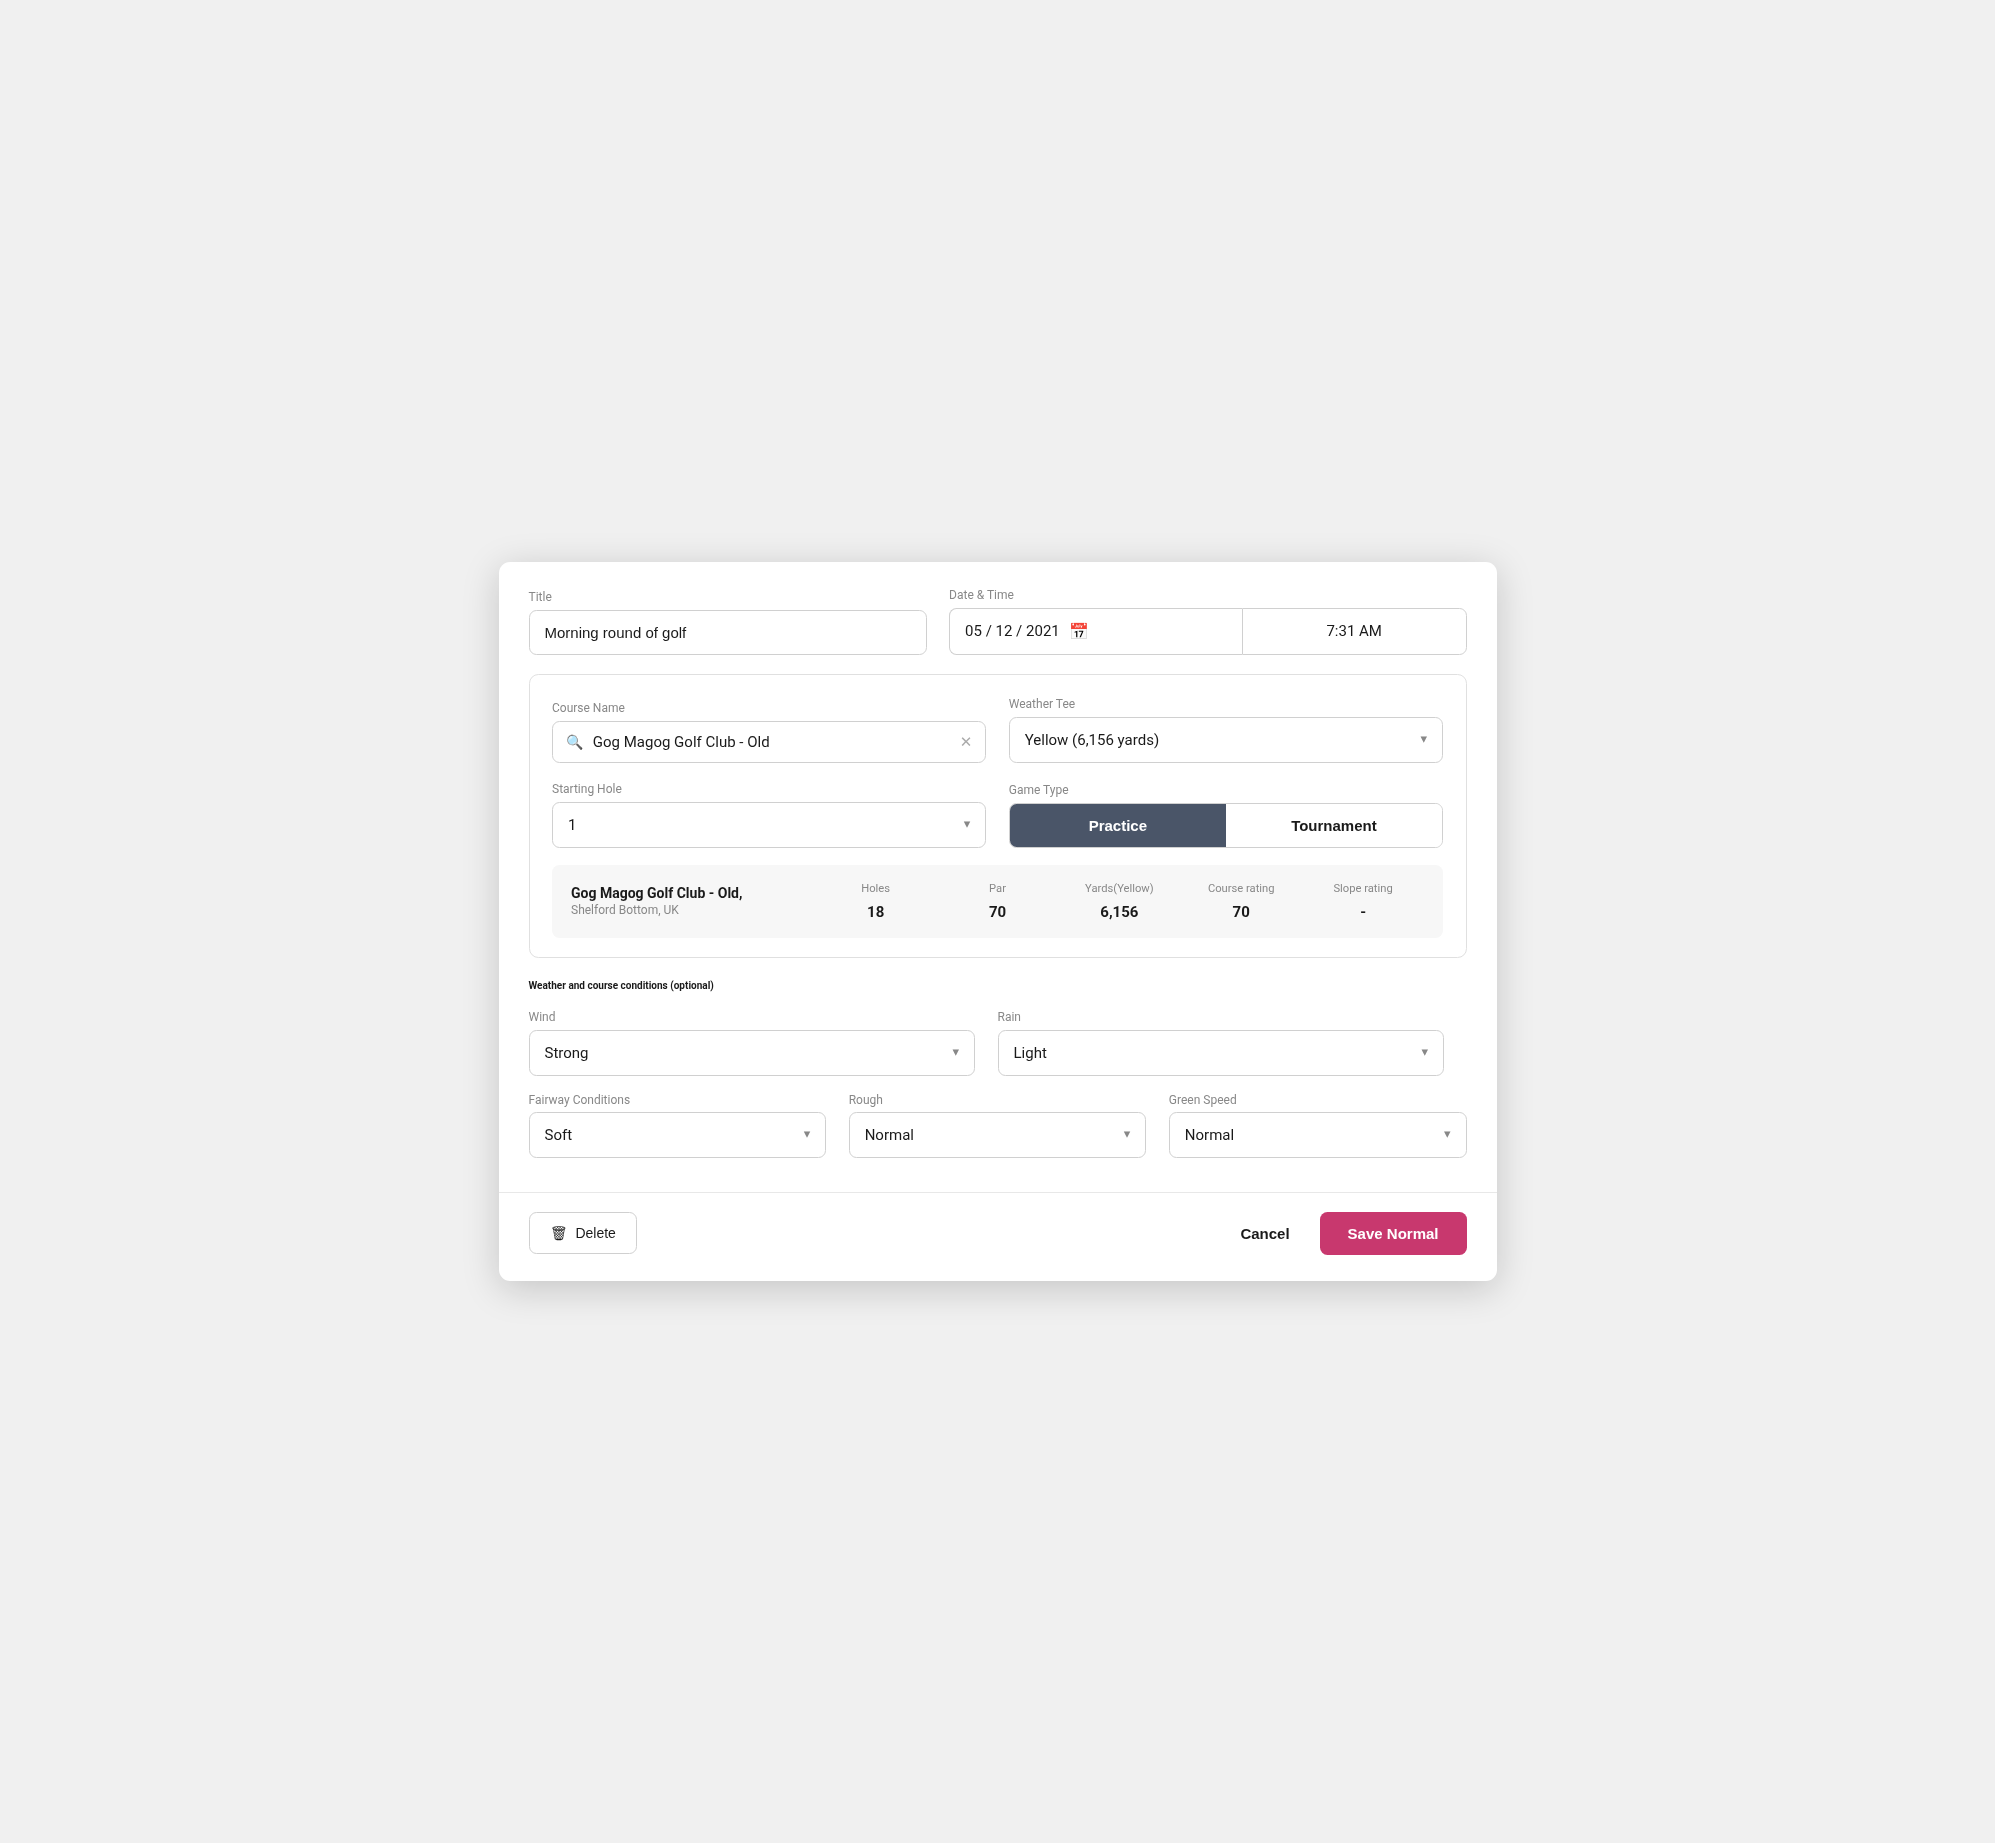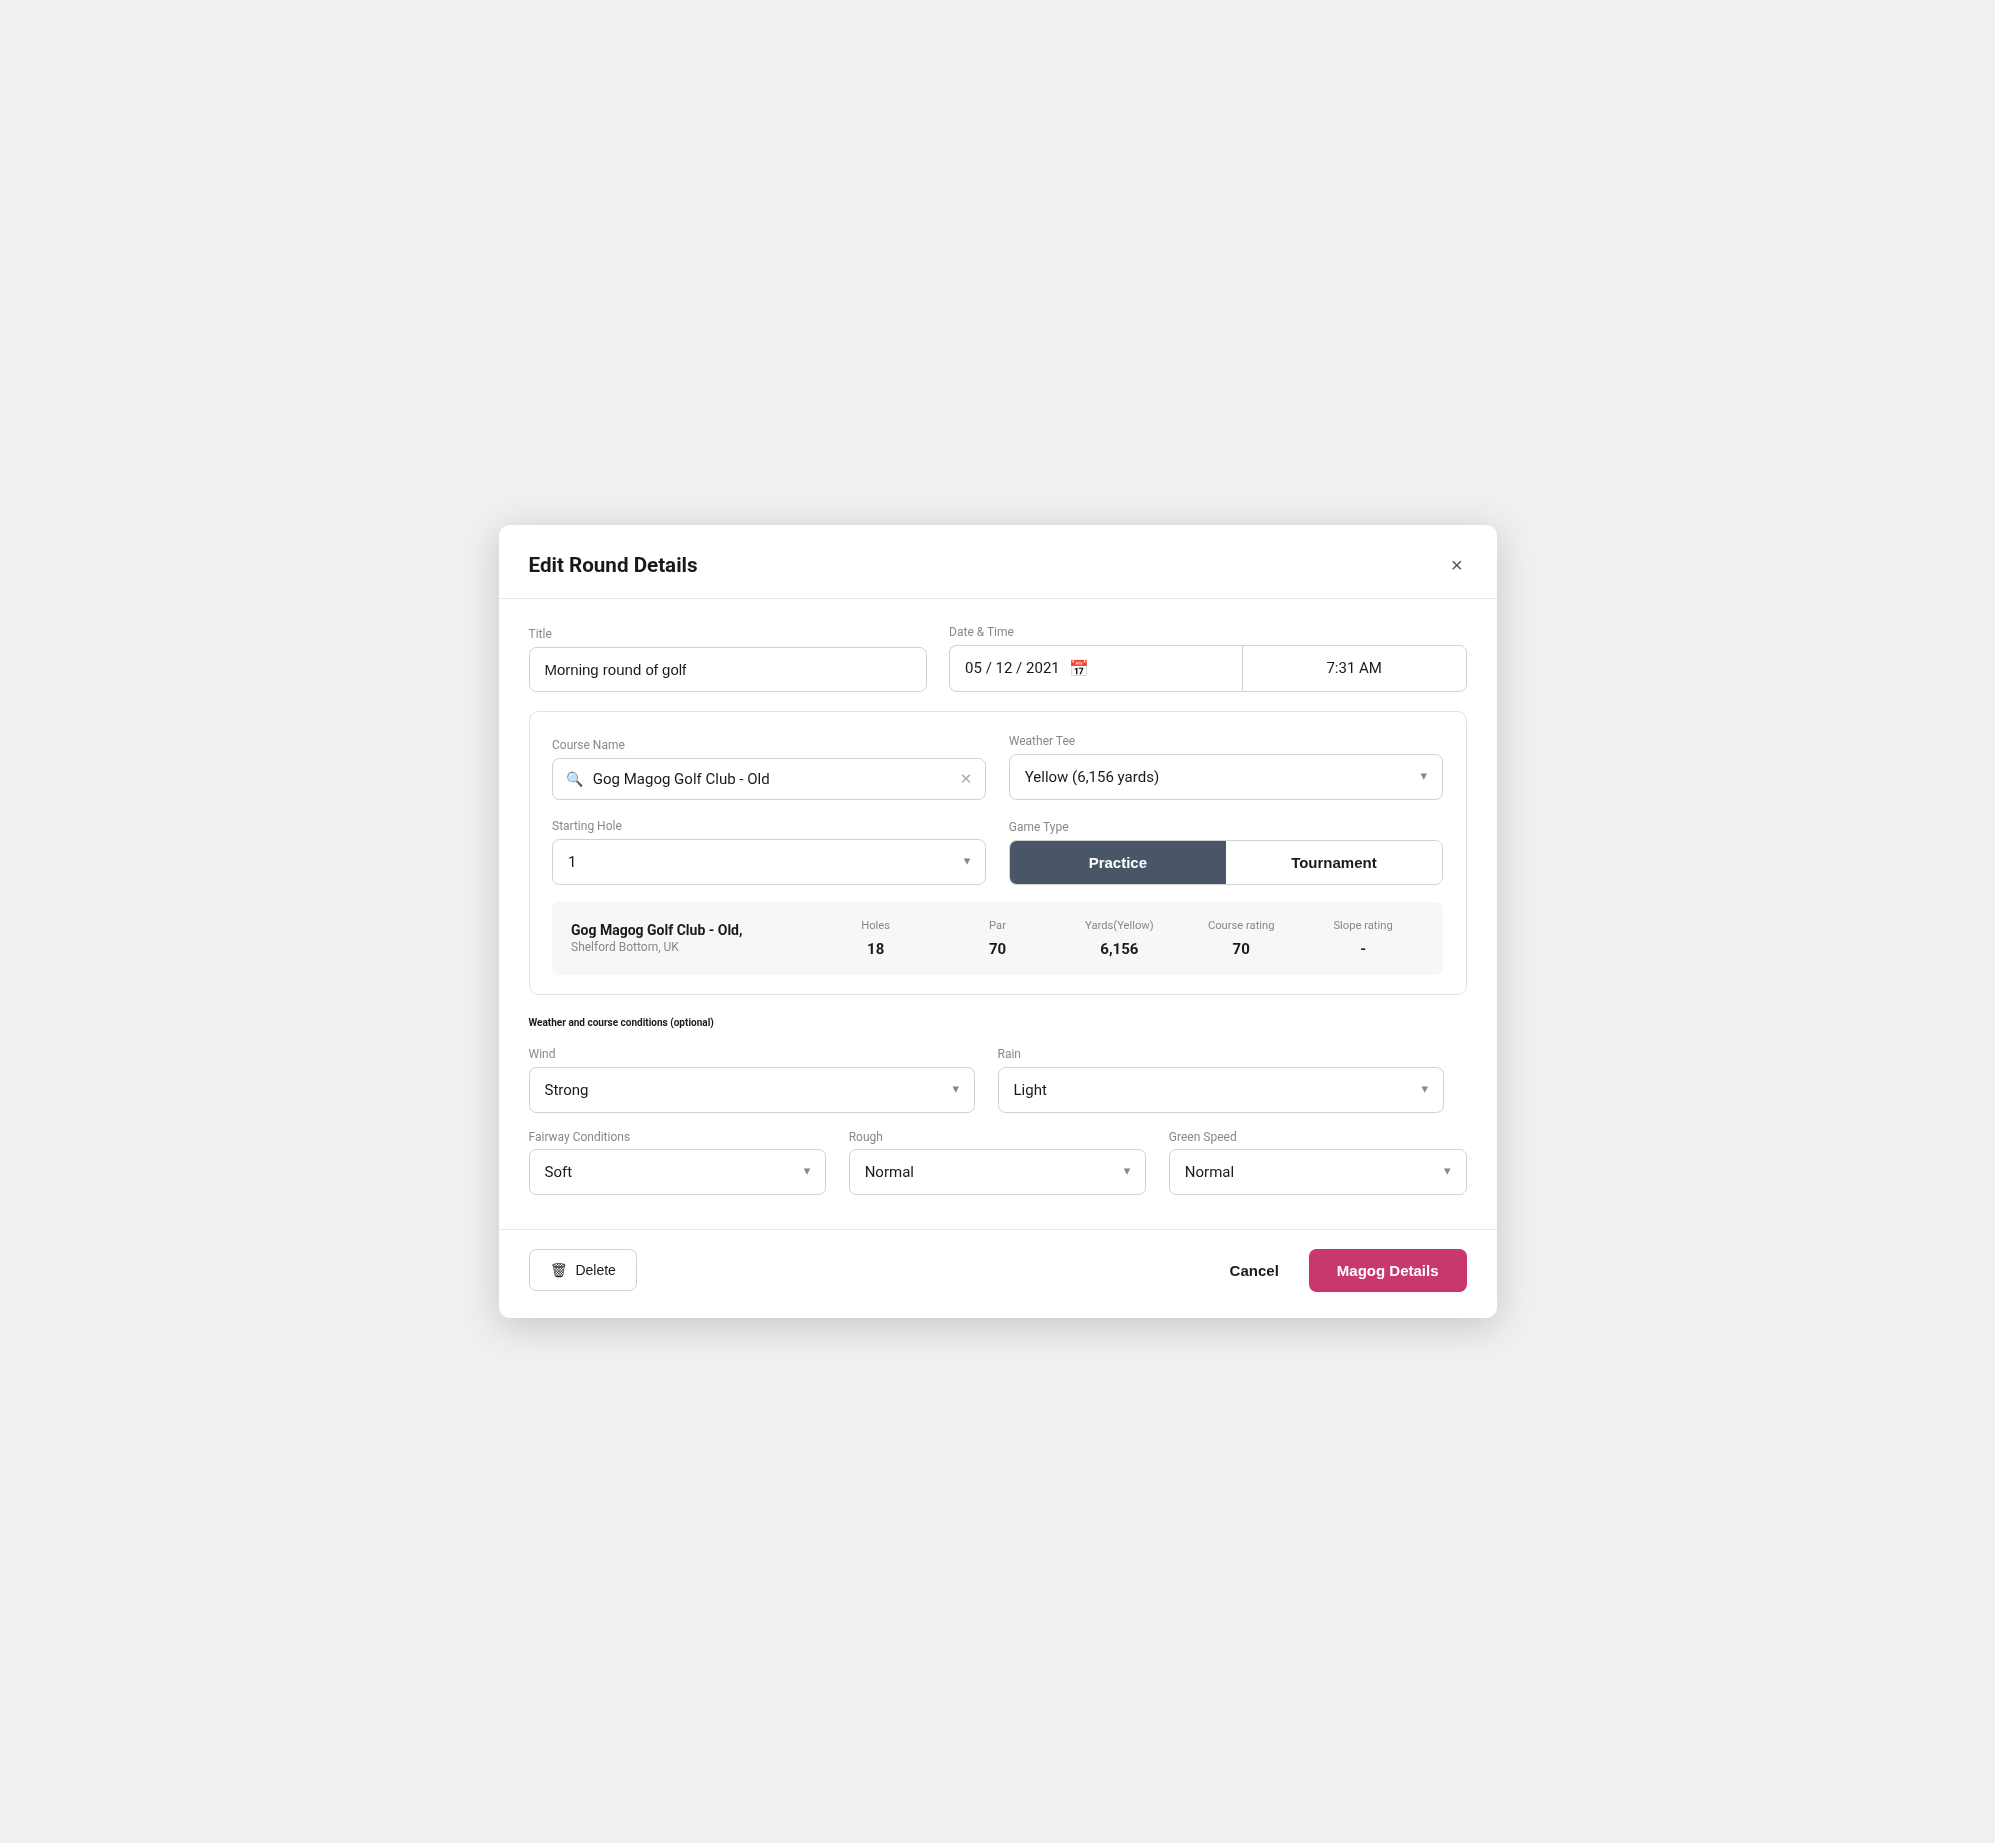"Edit Round Details" div.modal-header { html: <div> <span>Edit Round Details</span> <button>×</button> </div> -> none }
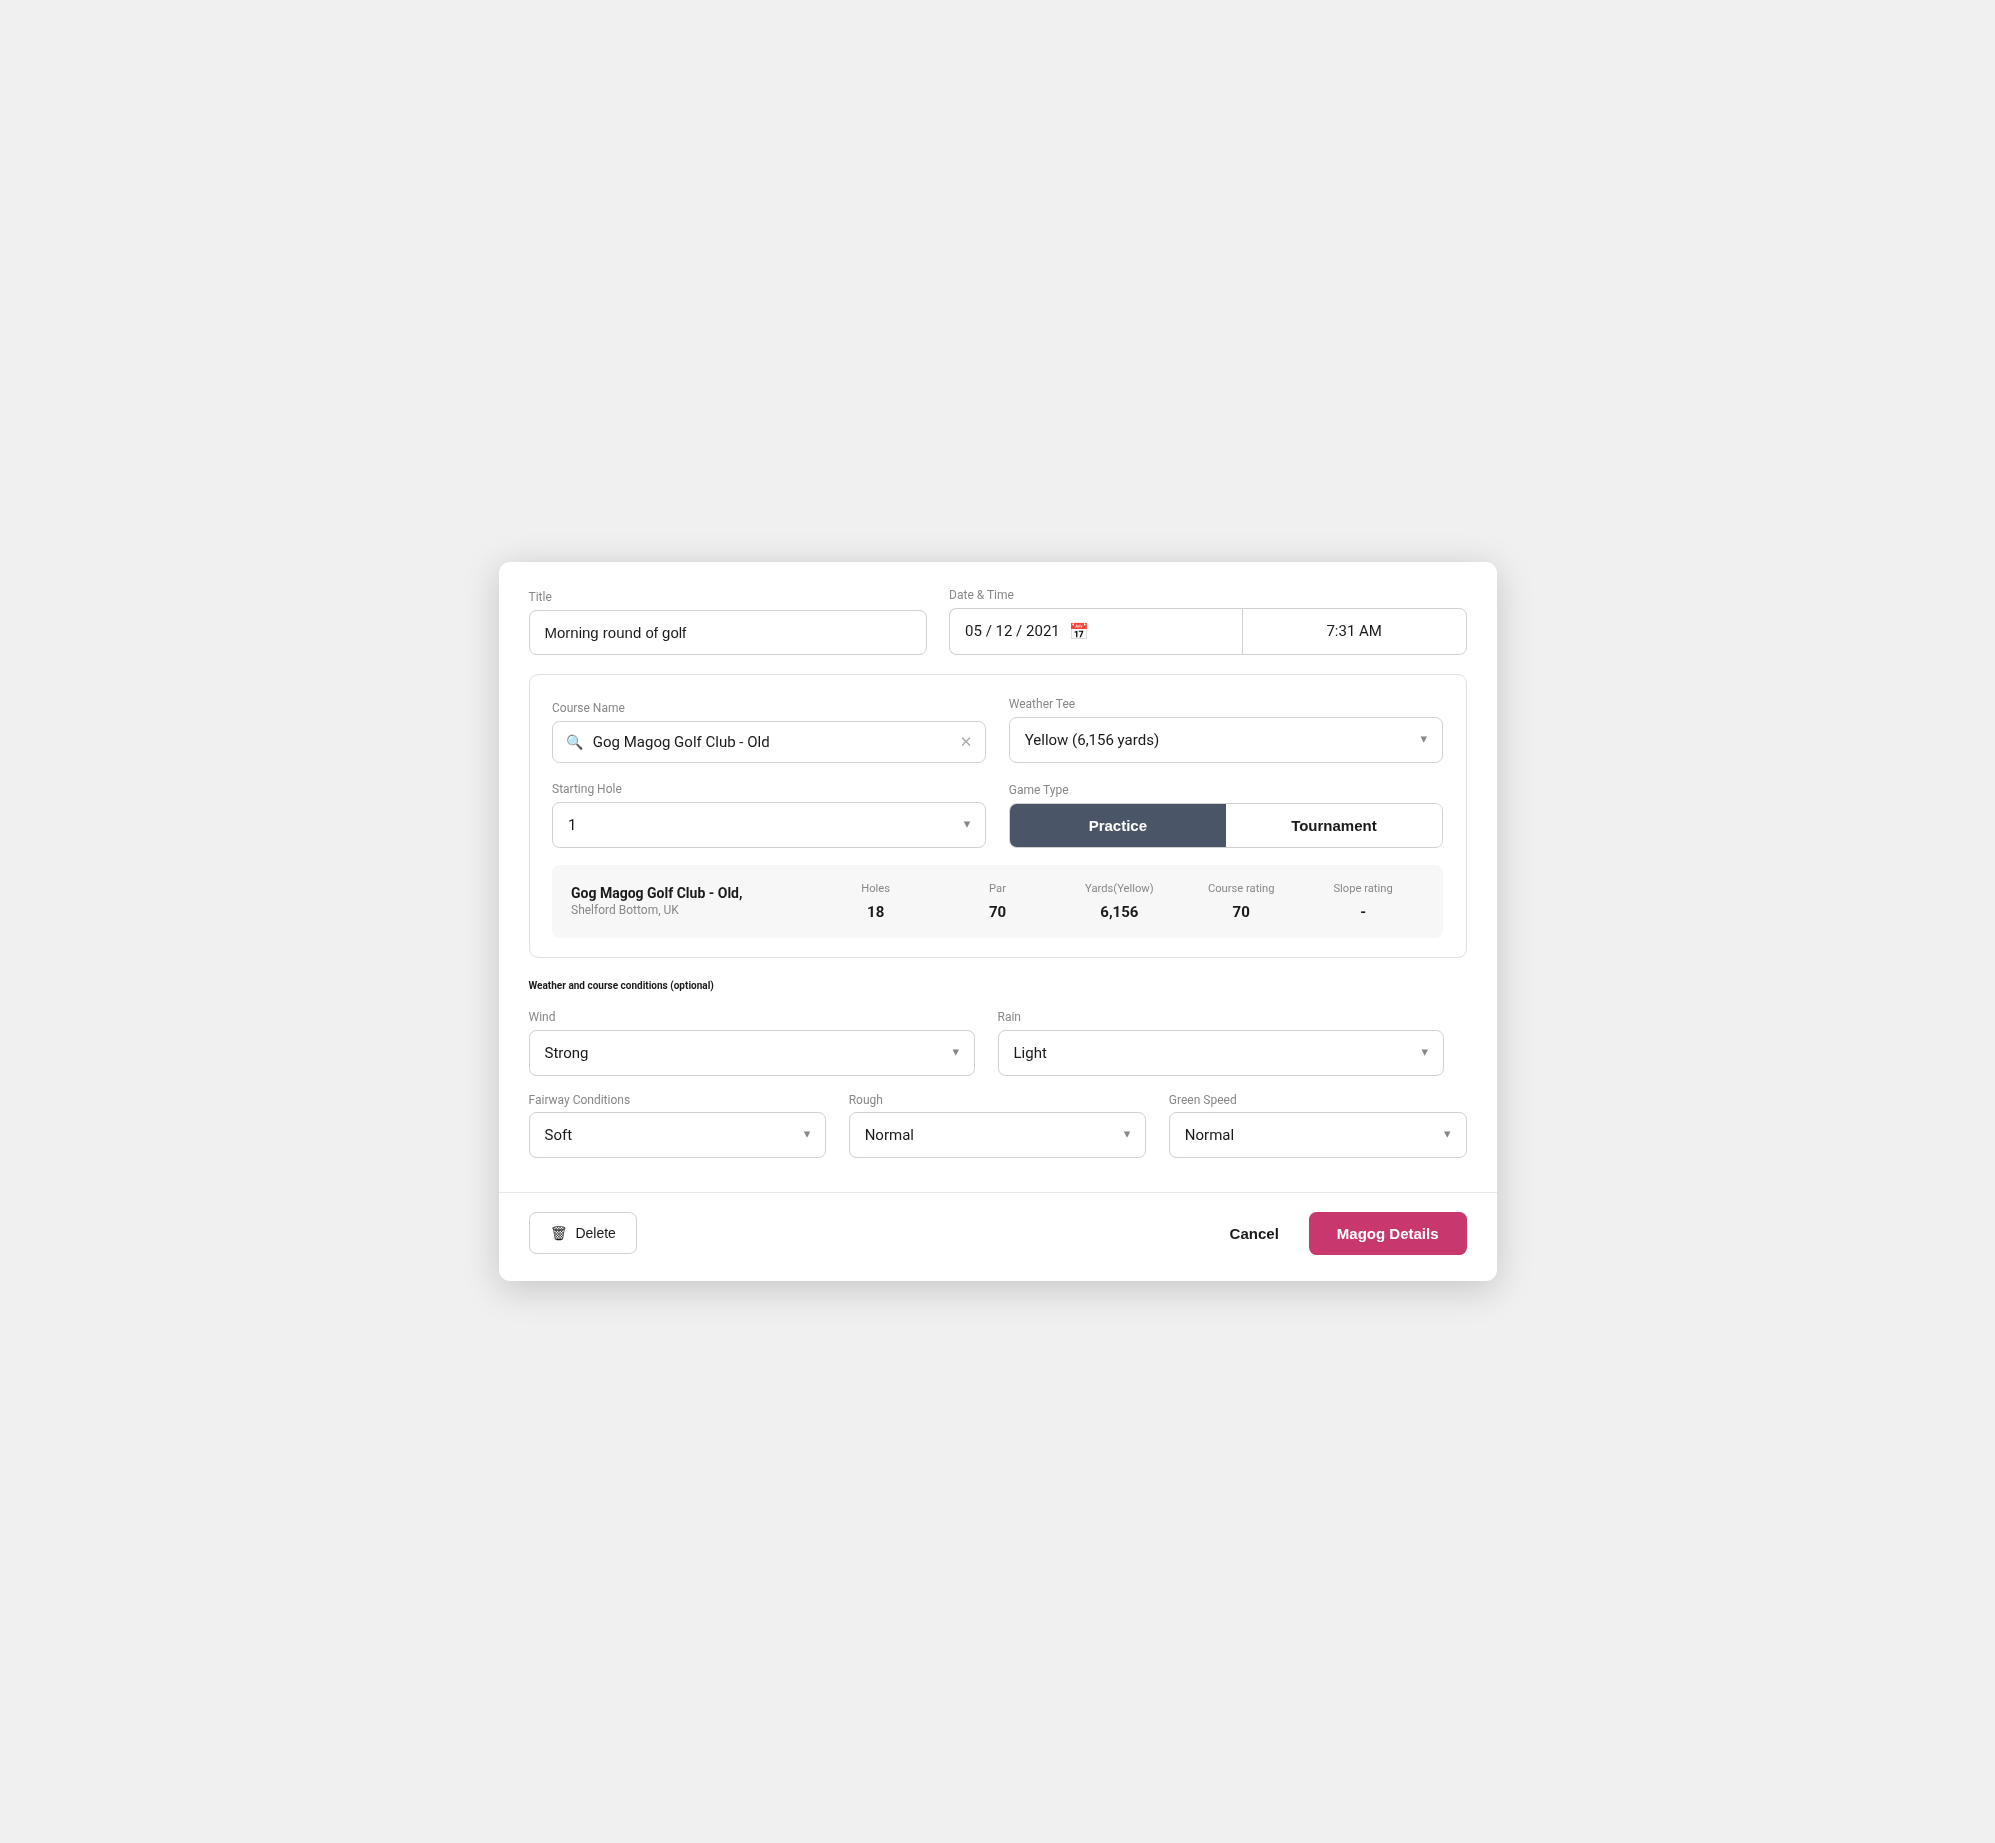"Magog Details" button.save-btn { text: Magog Details -> Save Normal }
